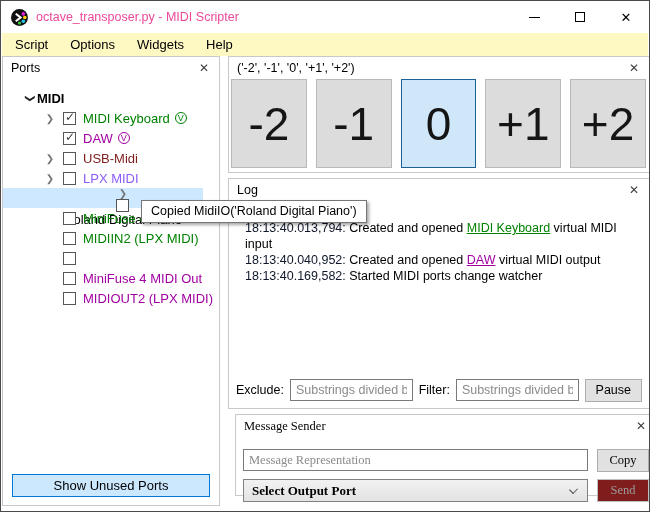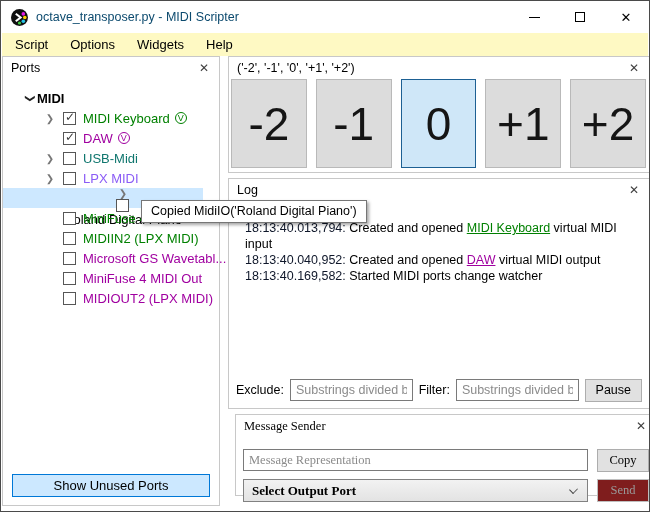"octave_transposer.py - MIDI Scripter" .title-text { color: #0c4a6e -> #ec4899 }
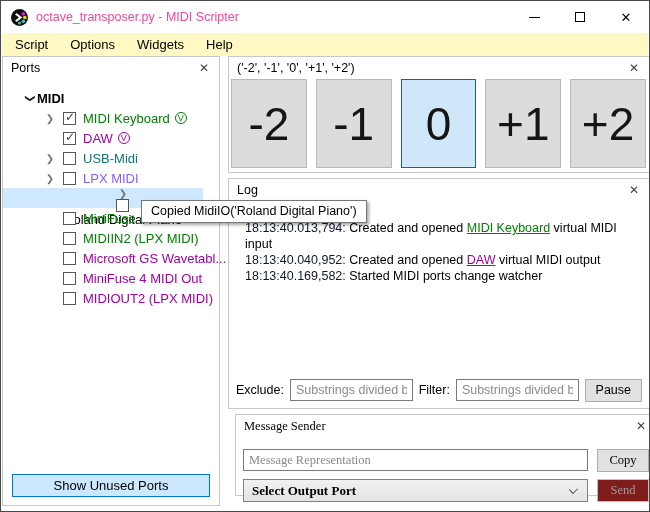"USB-Midi" span.tree-label { color: #0f766e -> #7f1d1d }
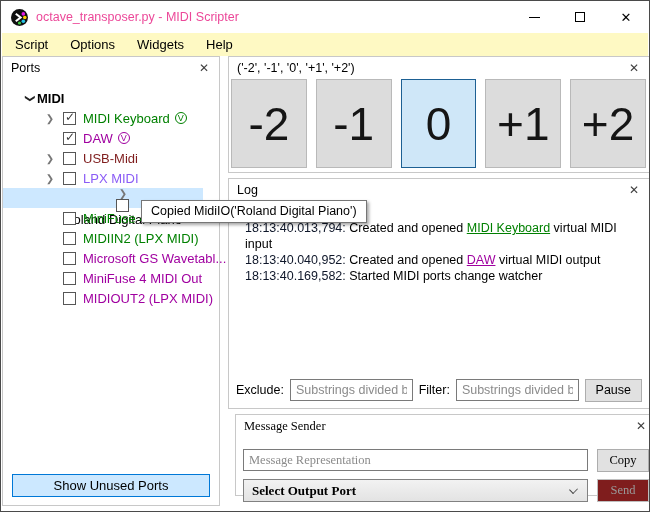"Microsoft GS Wavetabl..." span.tree-label { html: <span>Microsoft GS Wavetabl...</span> -> none }
